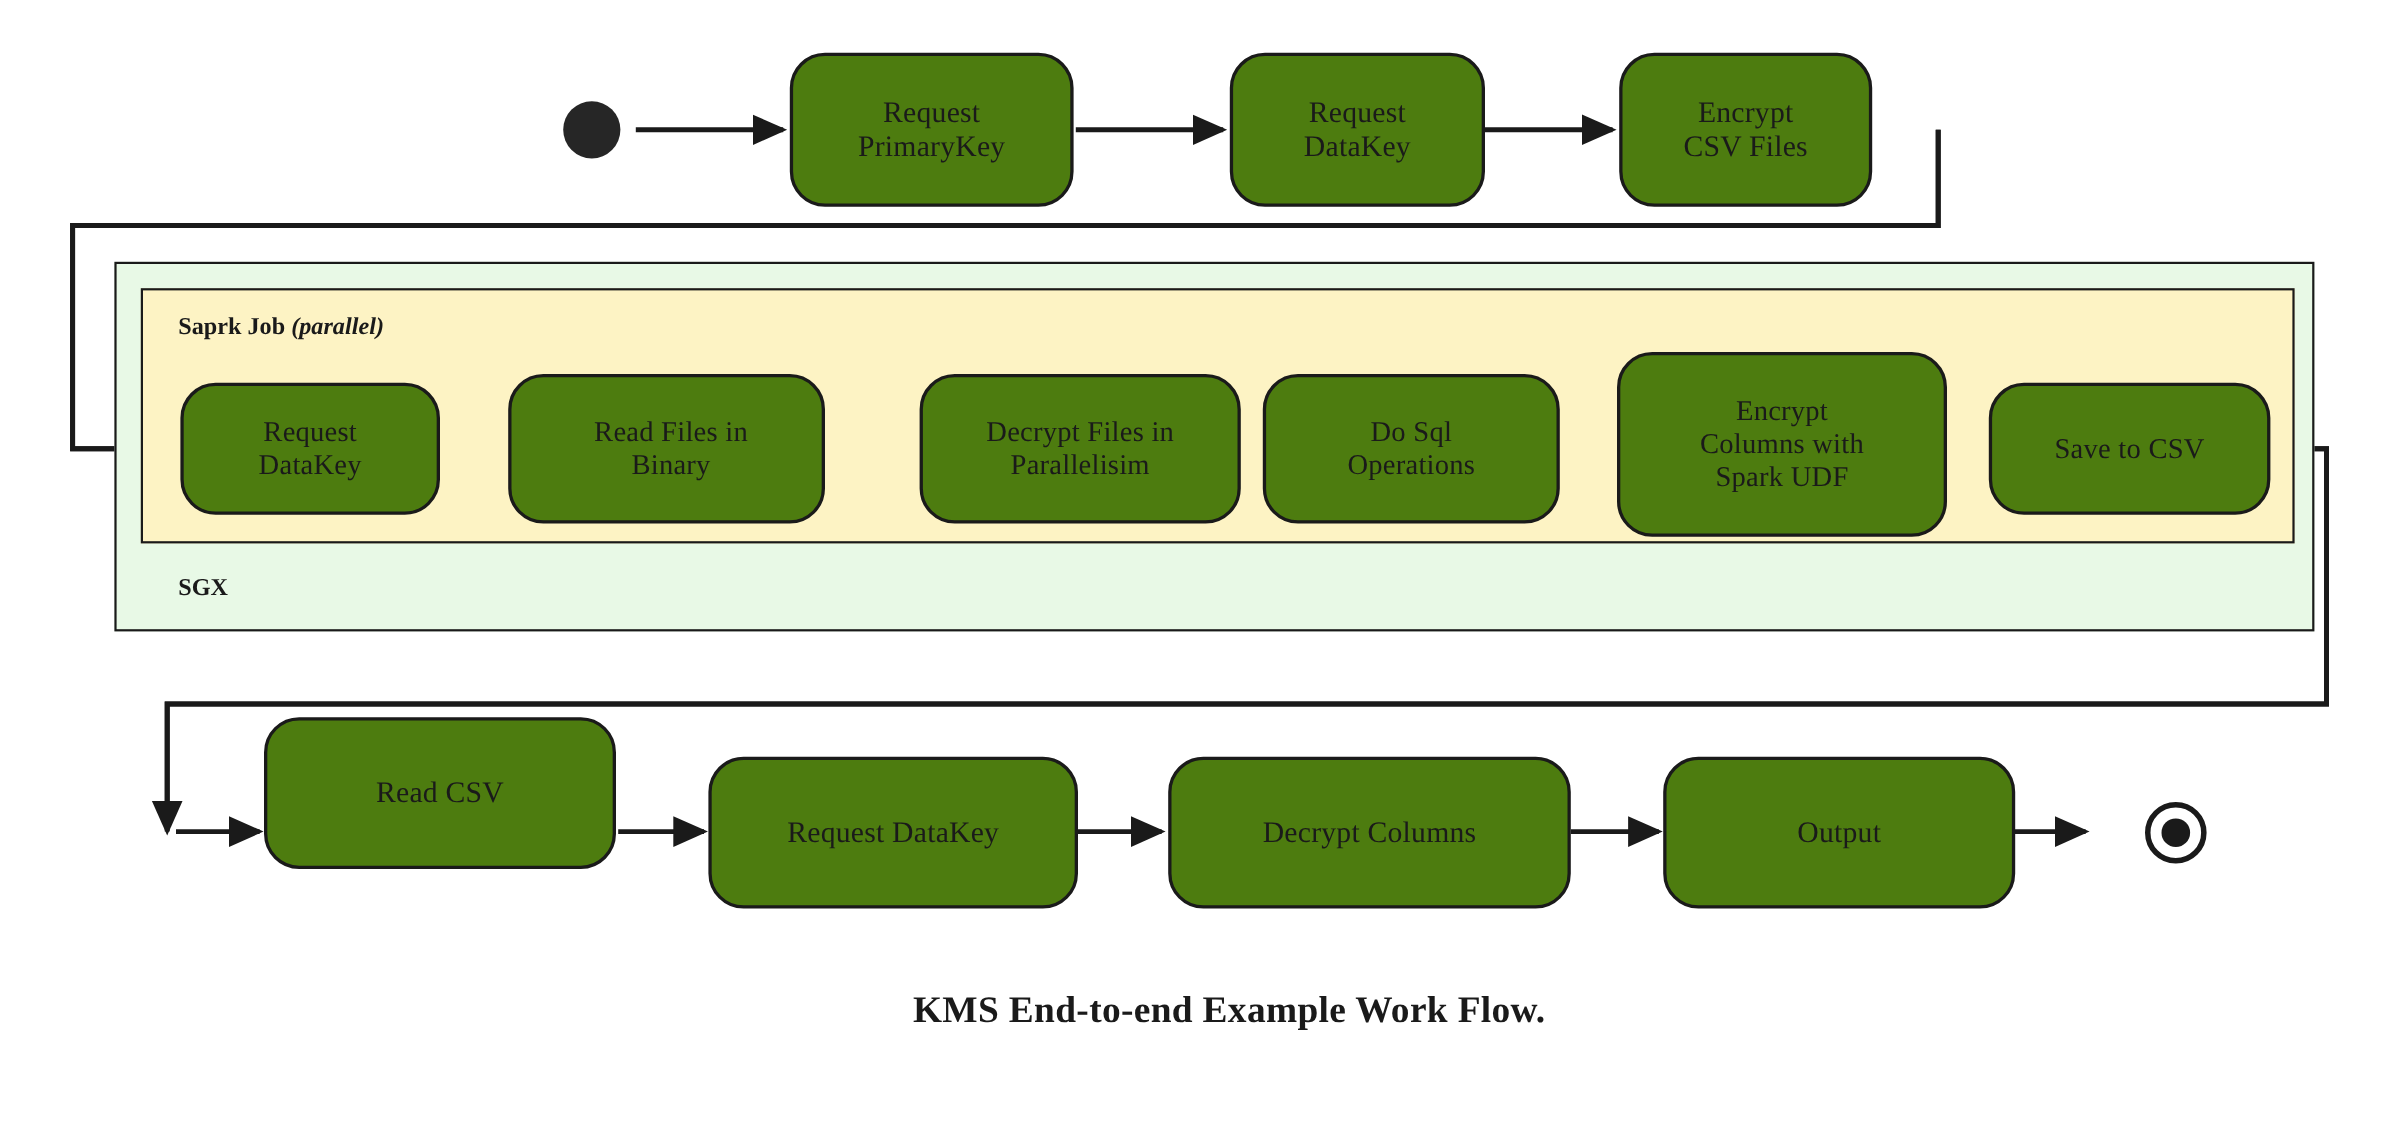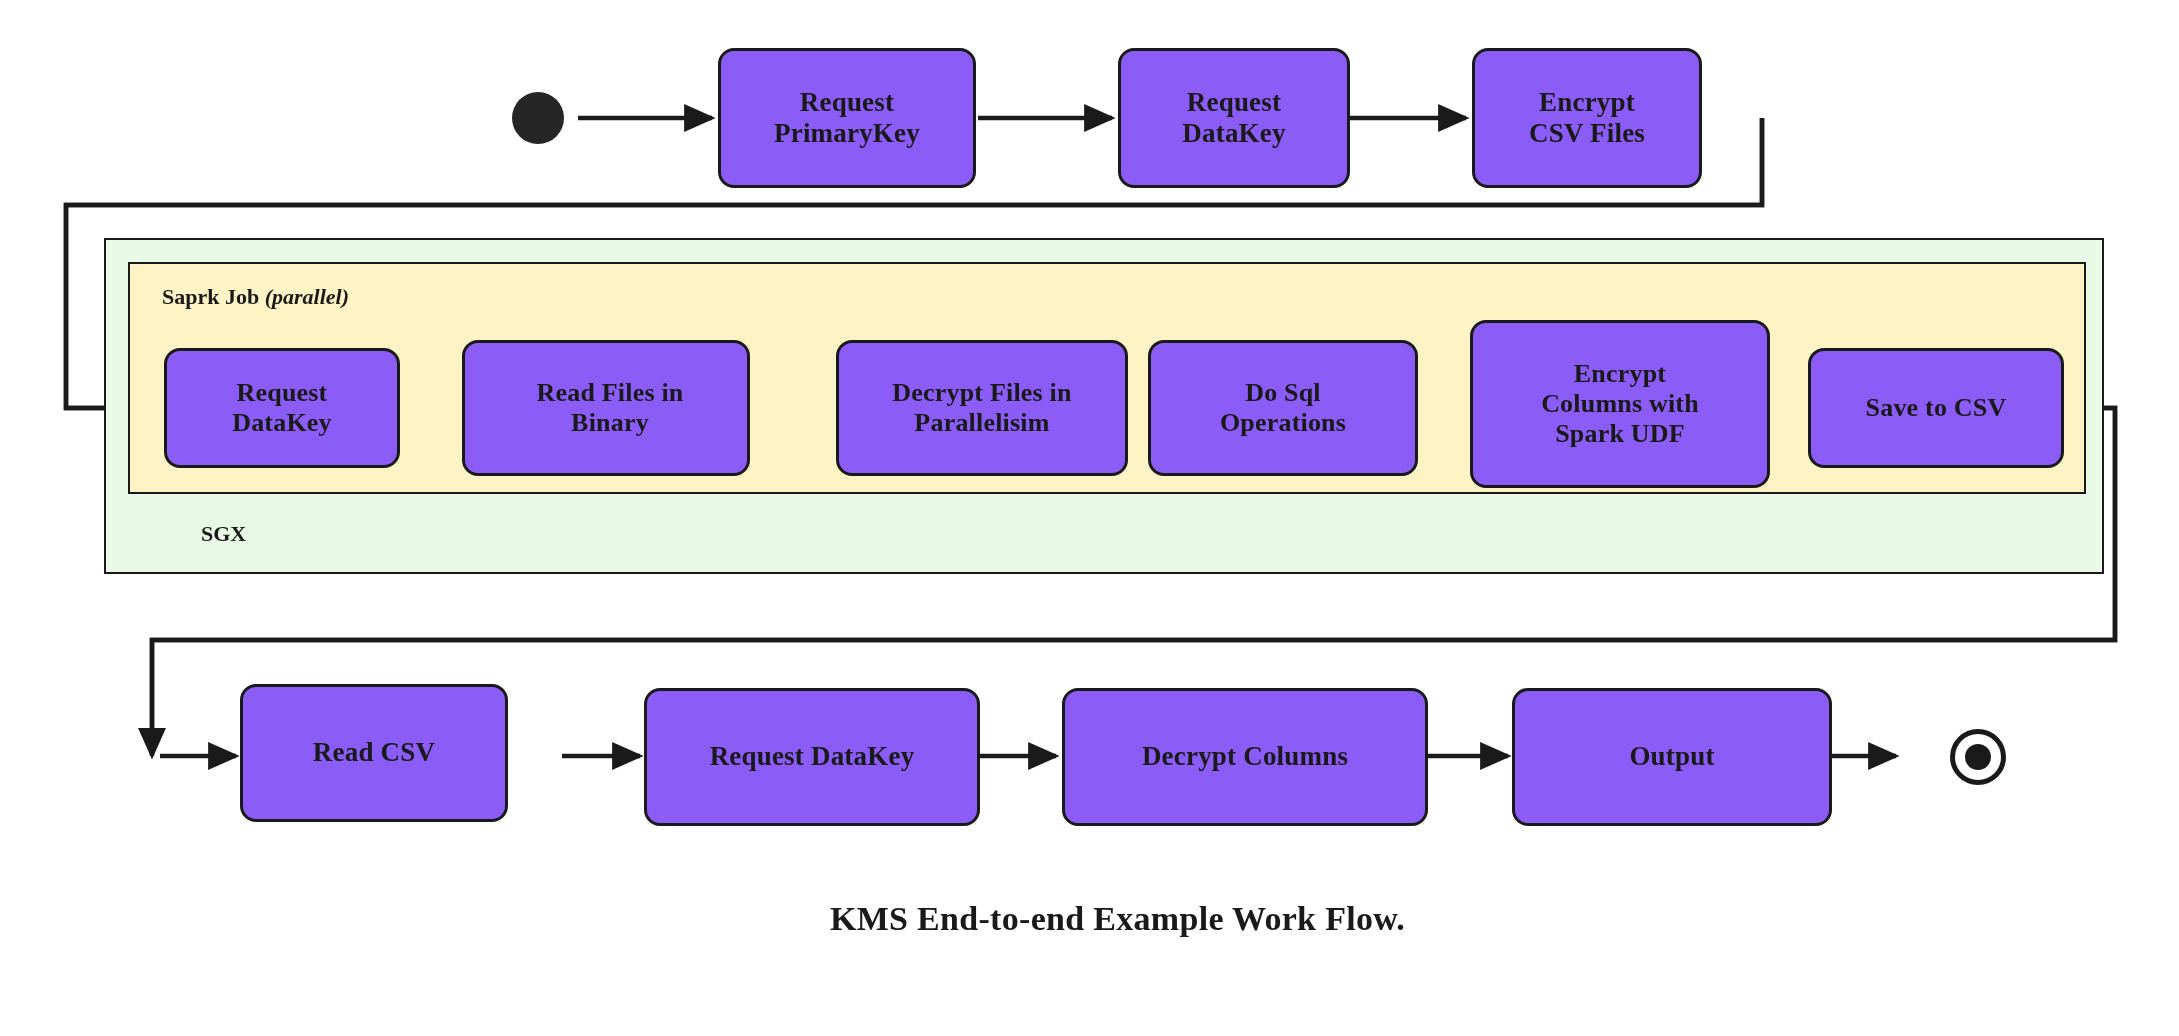"Request" .node { background: #8b5cf6 -> #4d7c0f; border-radius: 16px -> 32px; font-weight: bold -> normal }
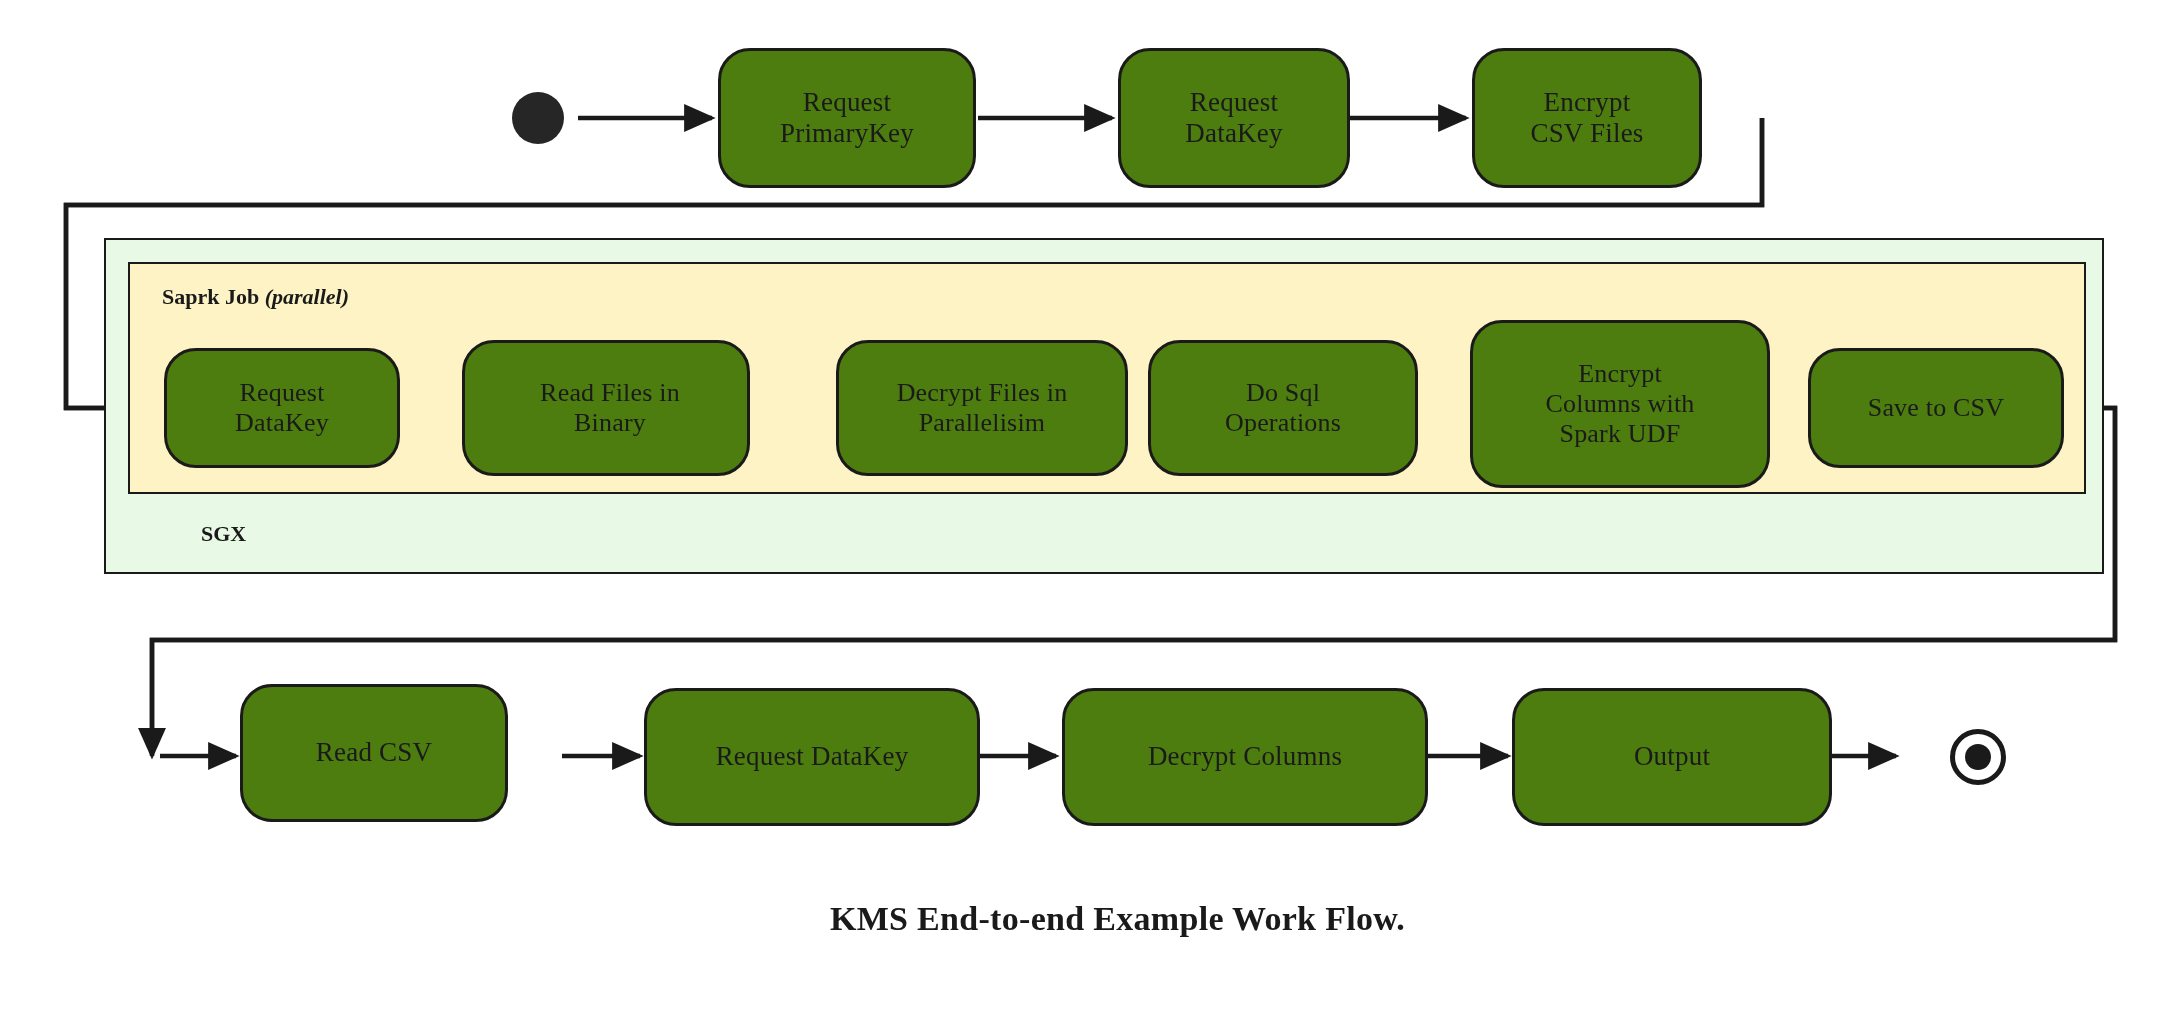"SGX" div.box-label { margin-left: 39px -> none }
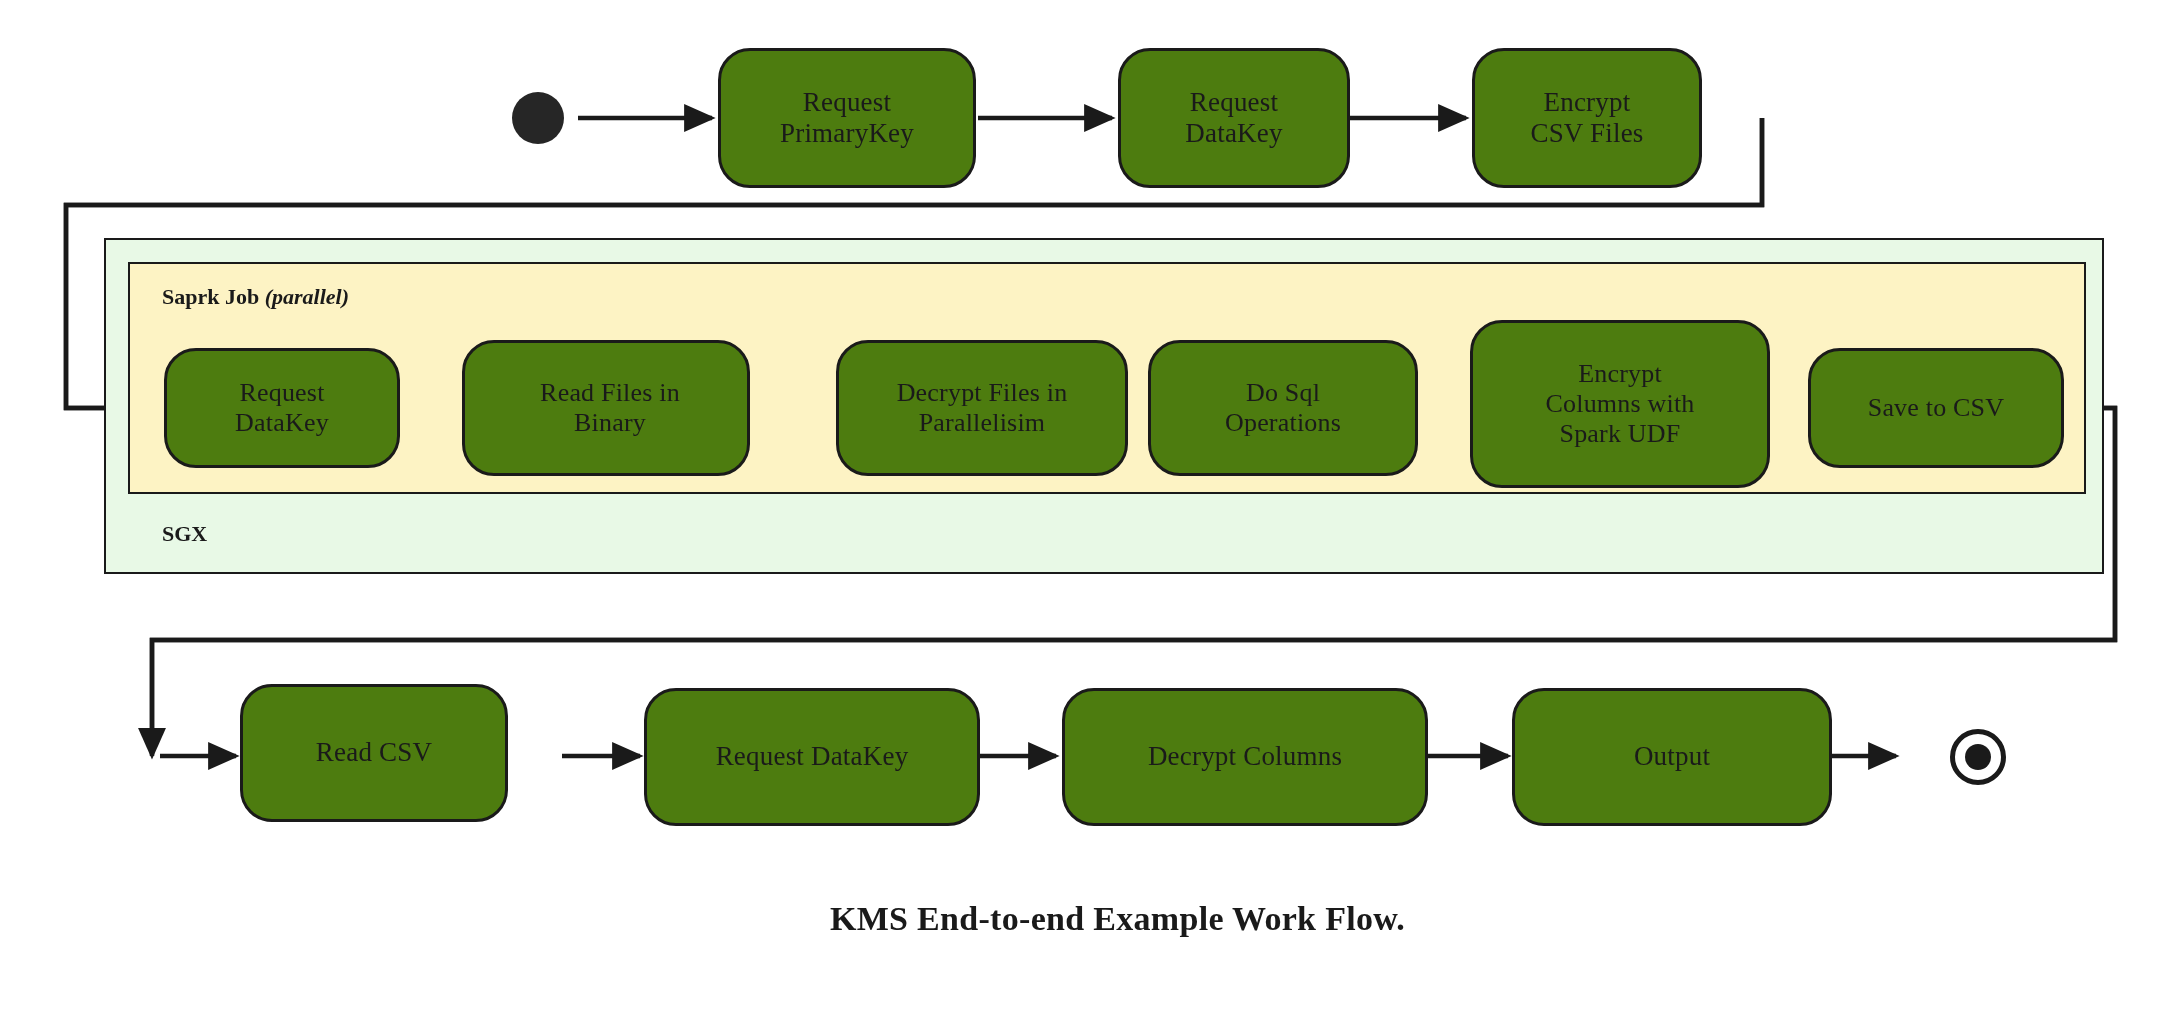"Read CSV" div.node { top: 684px -> 652px; width: 268px -> 320px }
